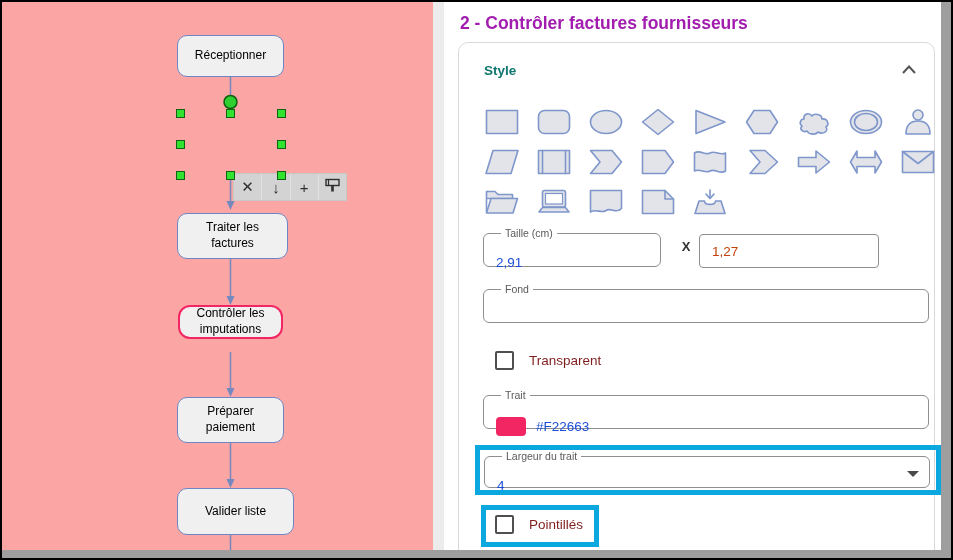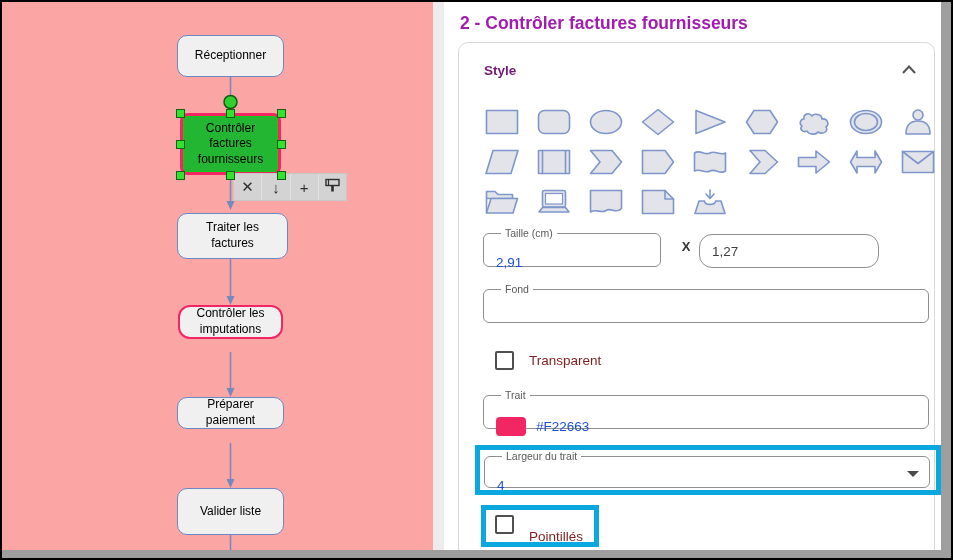"Style" .style-header { color: #701a75 -> #0f766e }
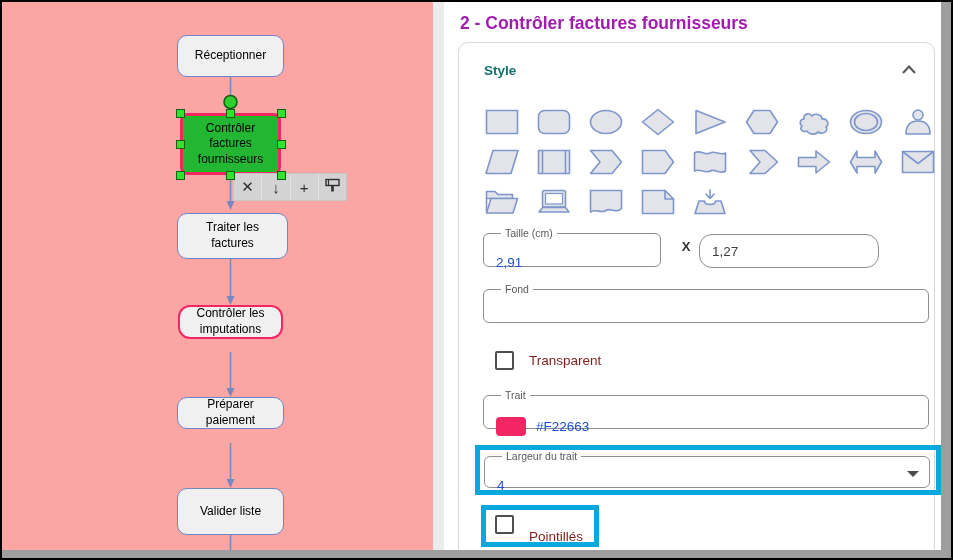"Contrôler factures fournisseurs" div.node-selected { html: <div> <span>Contrôler factures fournisseurs</span> <span></span> </div> -> none }
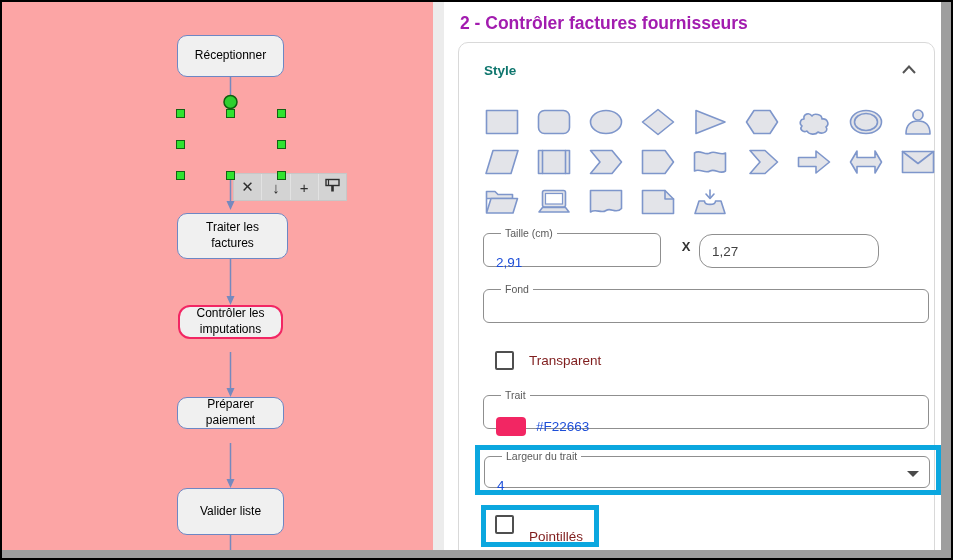"1,27" .plainfield { border-radius: 13px -> 4px; color: #404040 -> #c2410c }
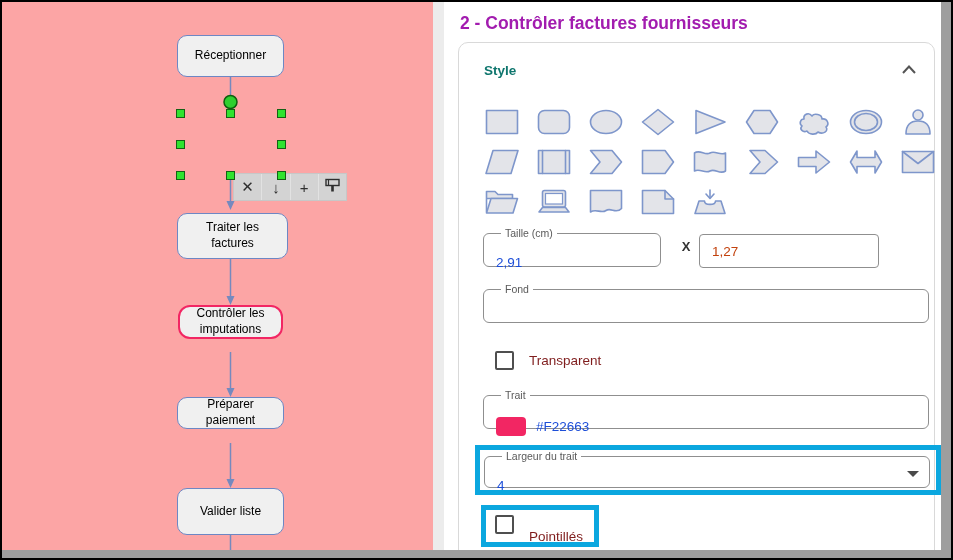"Préparer paiement" div.node { height: 32px -> 46px }
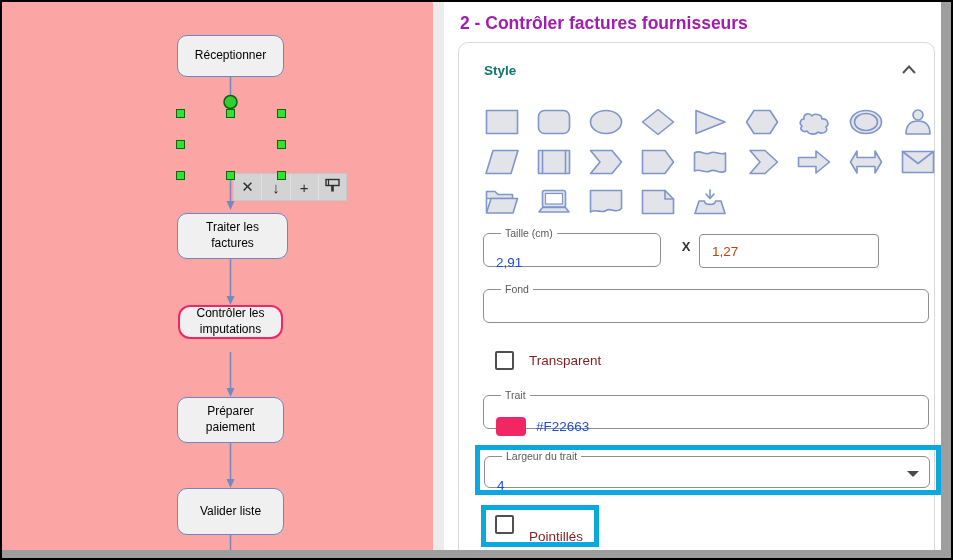"Valider liste" div.node { width: 107px -> 117px }
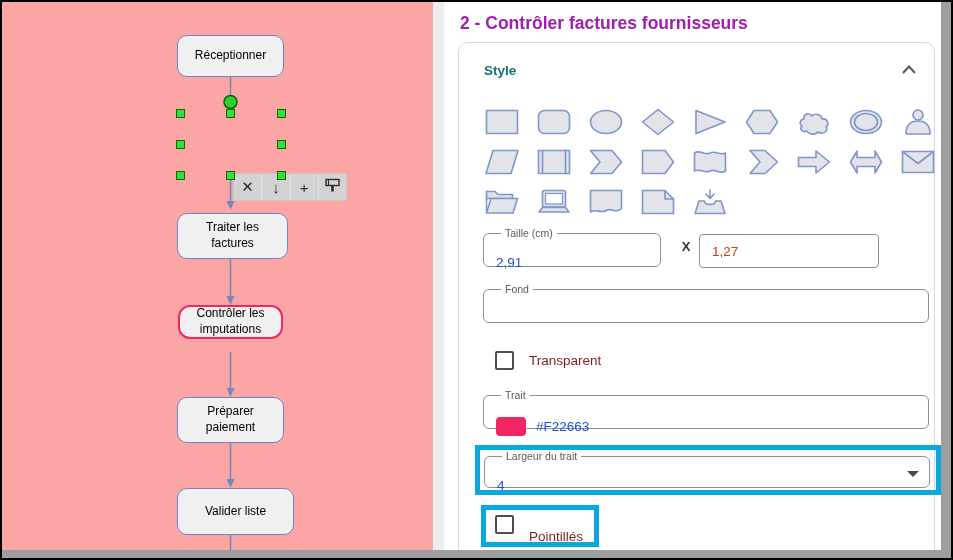"Pointillés" span.cb-label { margin-top: 12px -> none }
